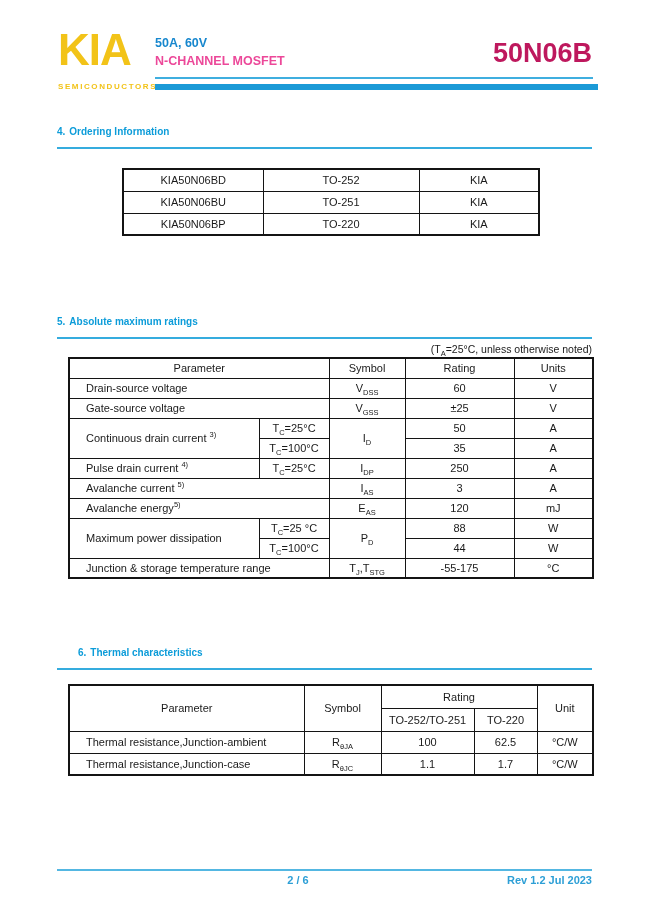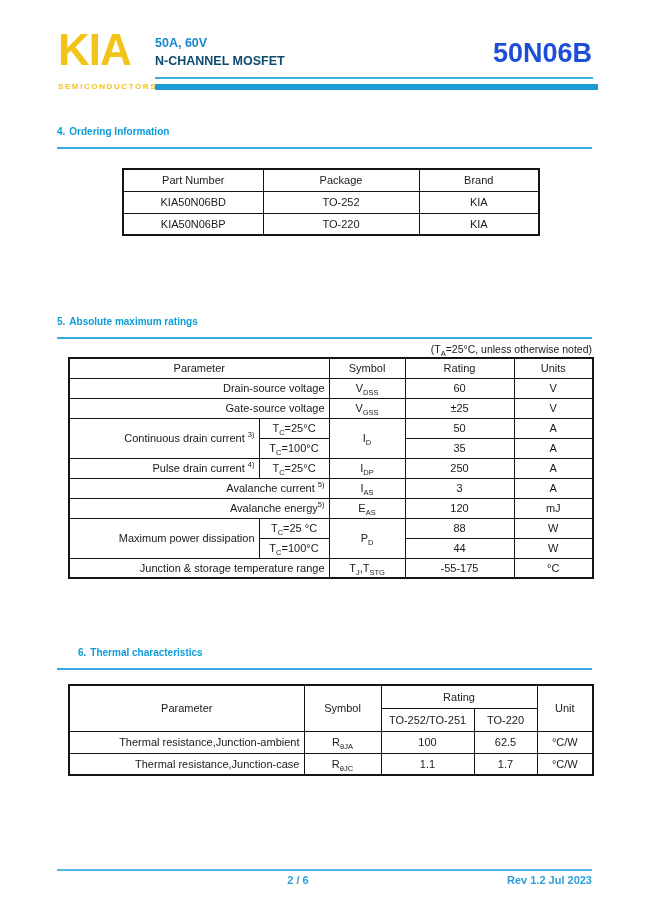"N-CHANNEL MOSFET" .device-line { color: #0c4a6e -> #ec4899 }
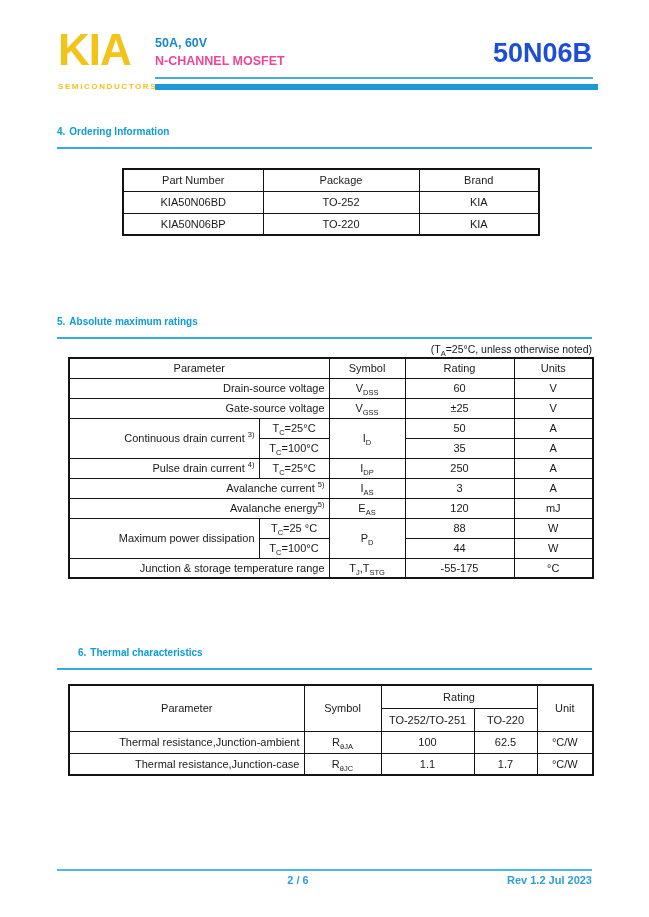"50N06B" .part-number { color: #1d4ed8 -> #be185d }
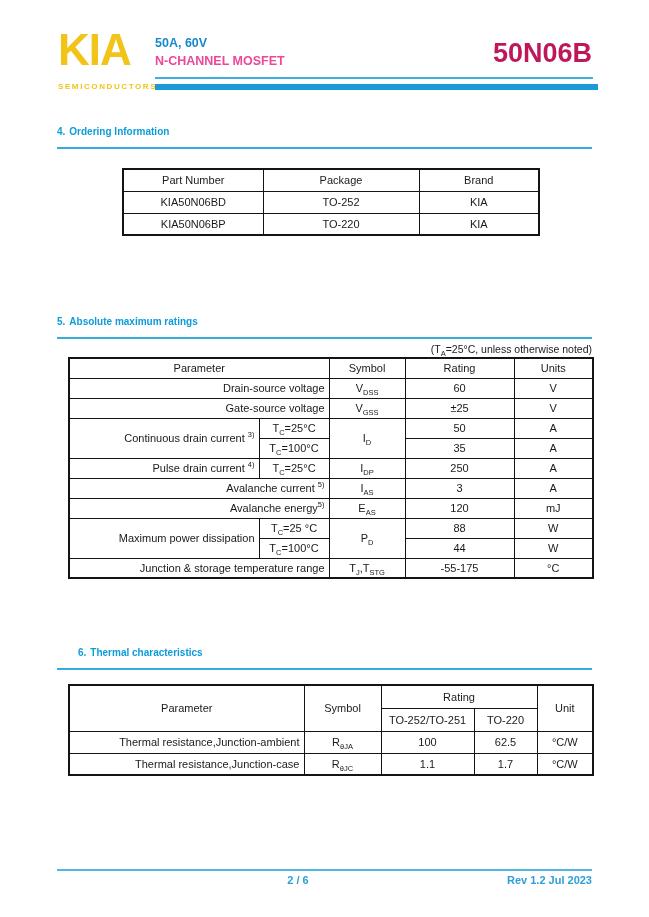"Part Number" tr { html: <tr> <td>Part Number</td> <td>Package</td> <td>Brand</td> </tr> -> none }
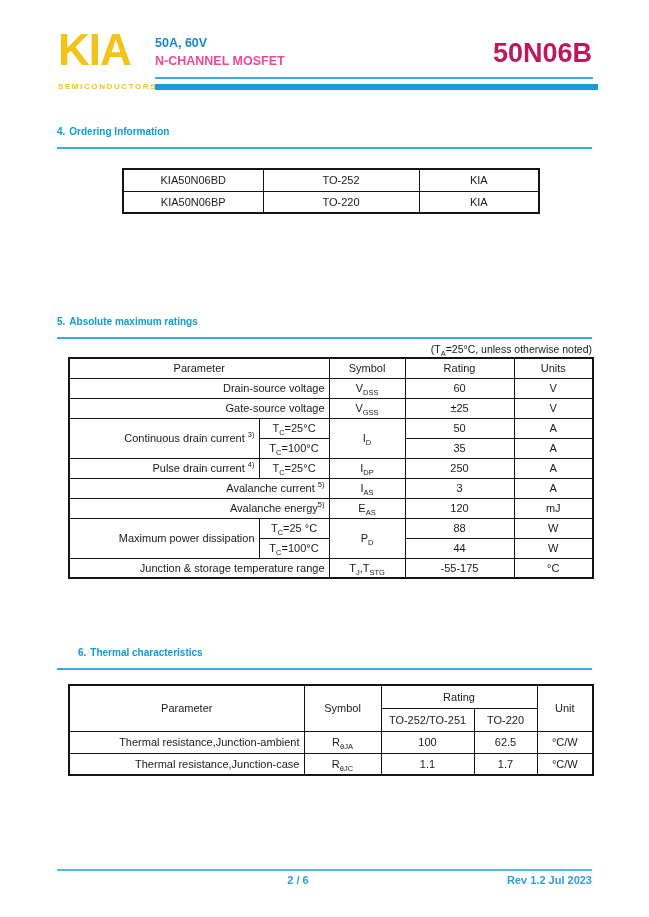"KIA50N06BU" tr { html: none -> <tr> <td>KIA50N06BU</td> <td>TO-251</td> <td>KIA</td> </tr> }
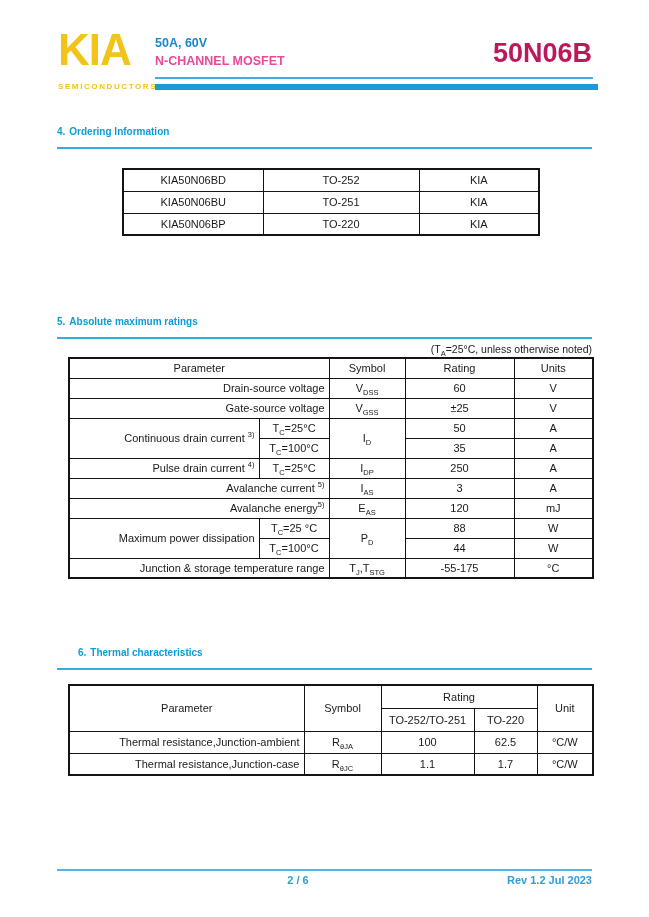"Drain-source voltage" .tbl .left { padding-left: 10px -> 16px; text-align: right -> left }
